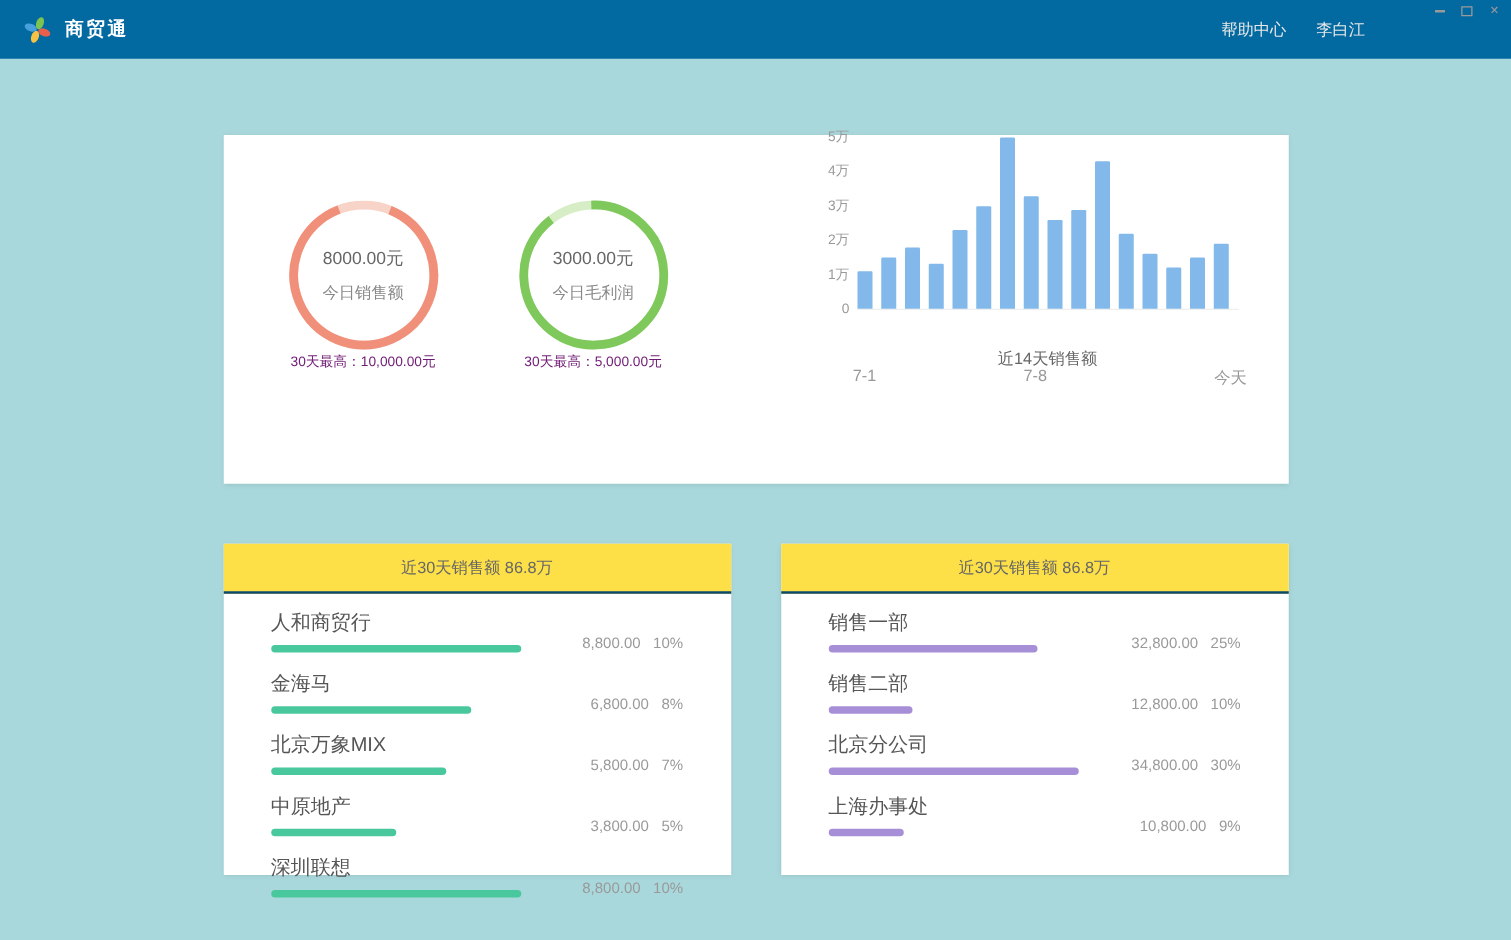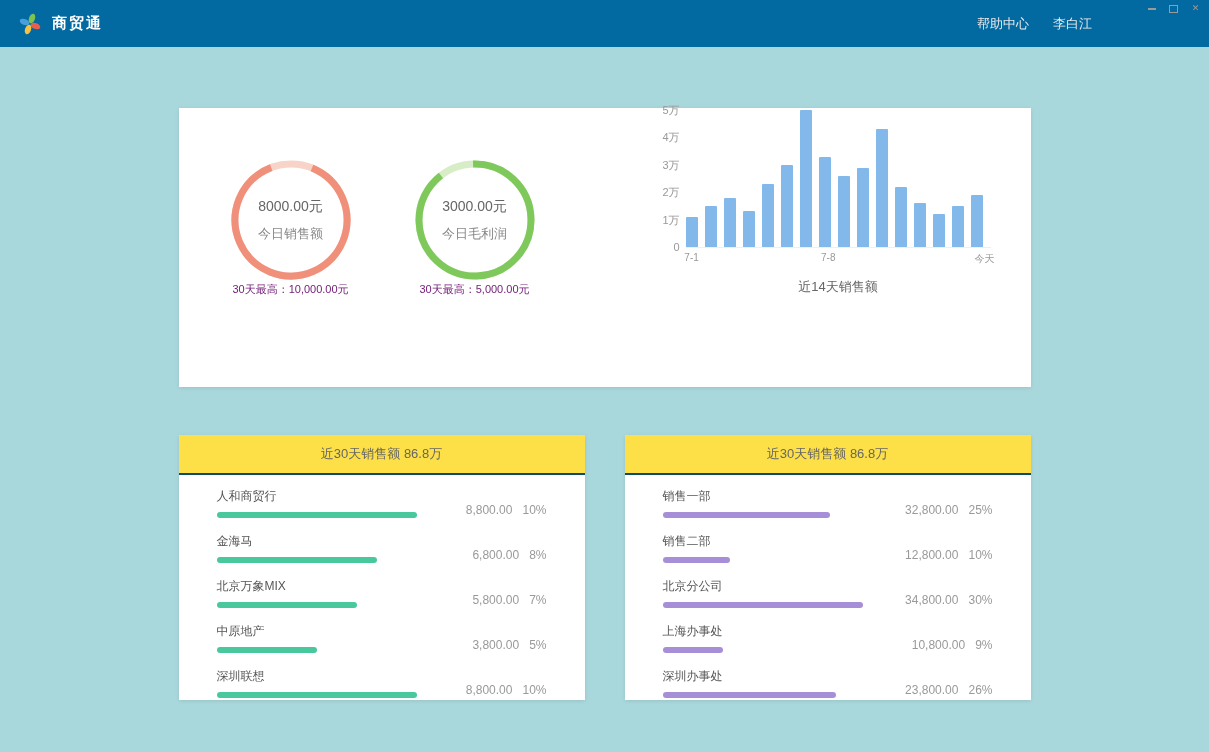"7-1" .x-tick { font-size: 10px -> 13px; margin-top: none -> 41px }
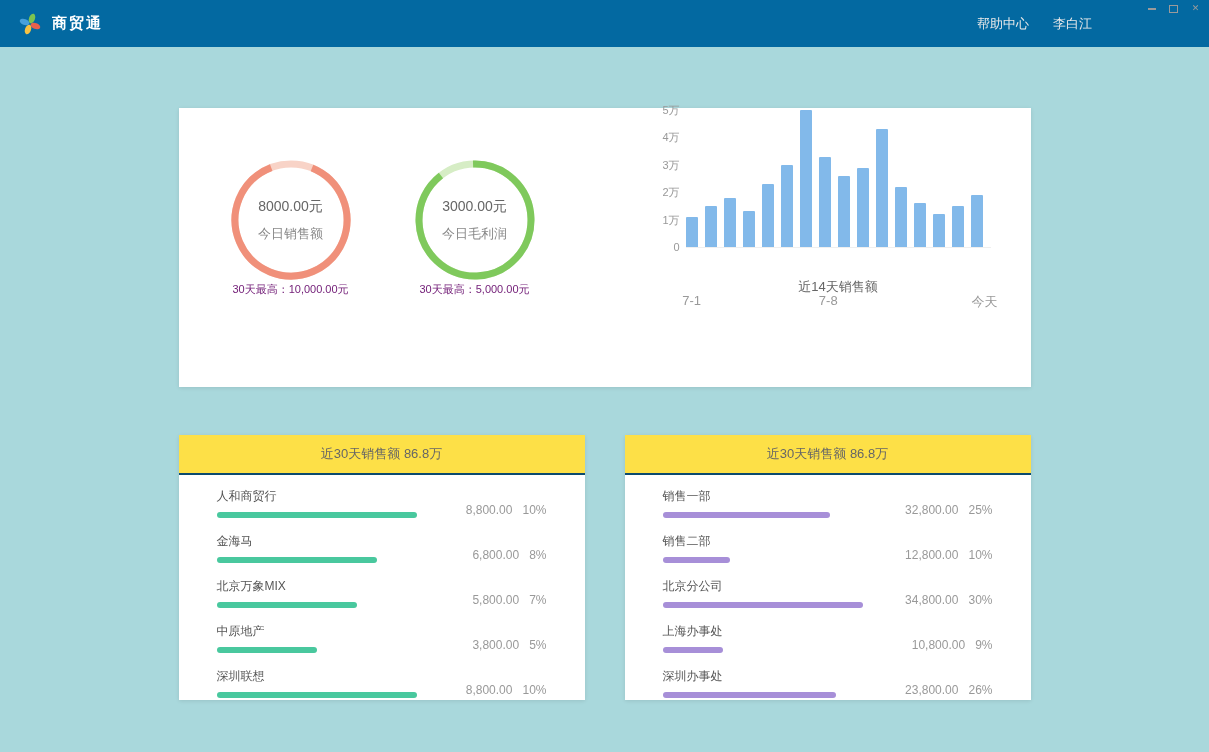"人和商贸行" .row-name { font-size: 12px -> 16px }
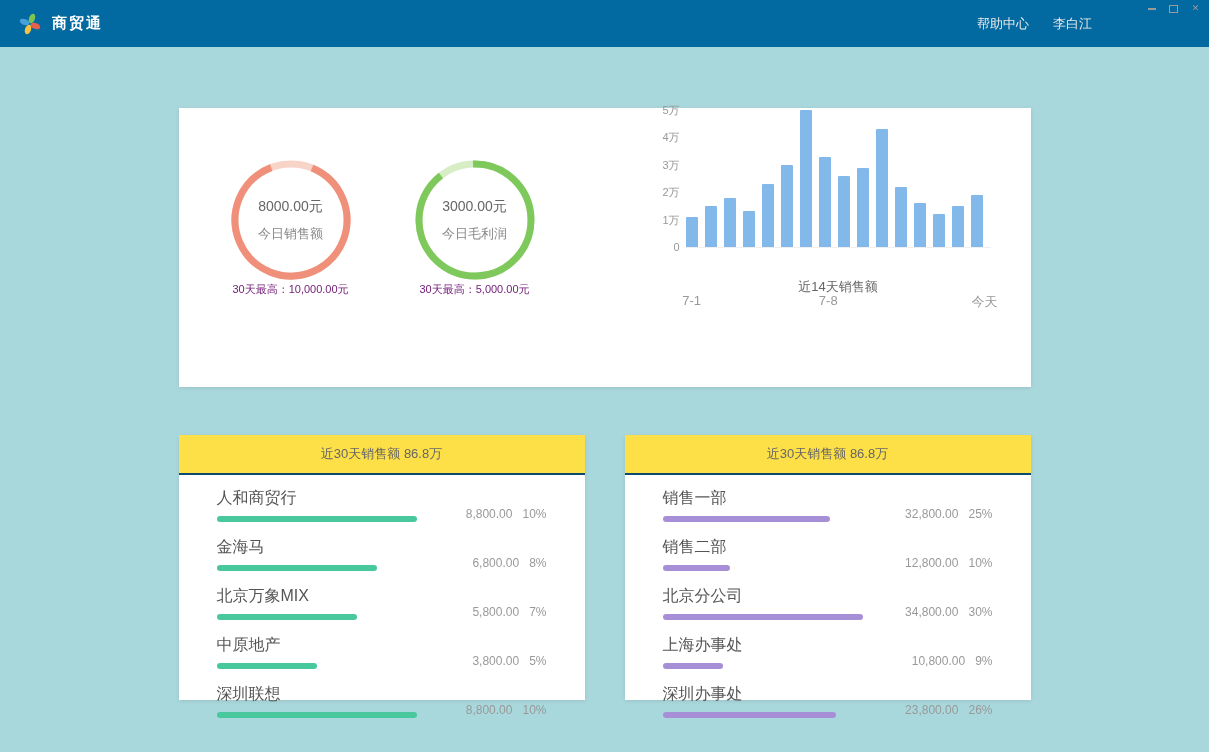"深圳办事处" div.row { html: <div> <div> <div>深圳办事处</div> <div></div> </div> <div><span>23,800.00</span><span>26%</span></div> </div> -> none }
